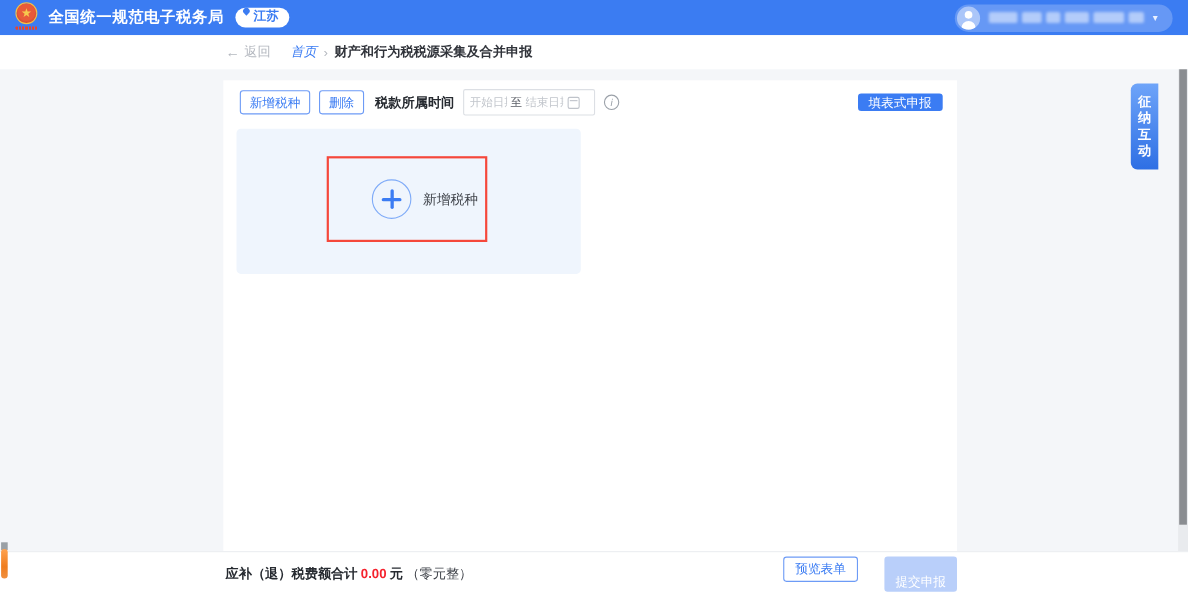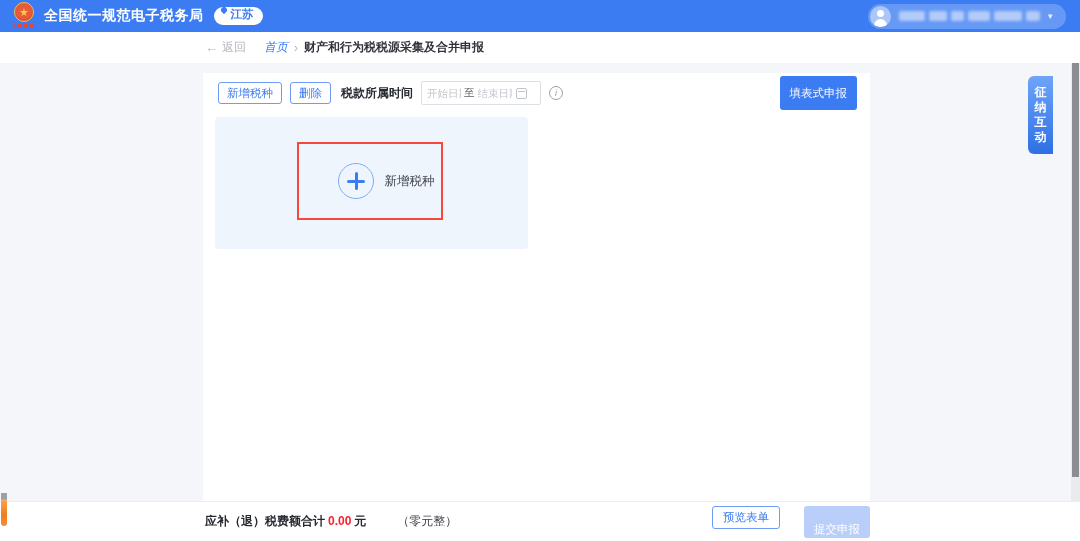"填表式申报" .btn-solid { height: 34px -> 16px }
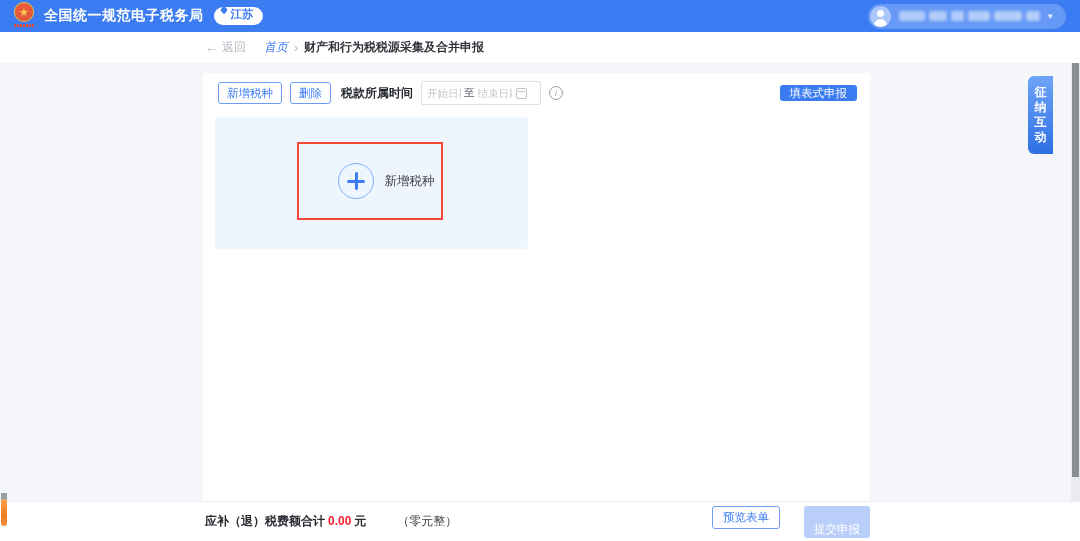"（零元整）" .amount-words { margin-left: 28px -> none }
